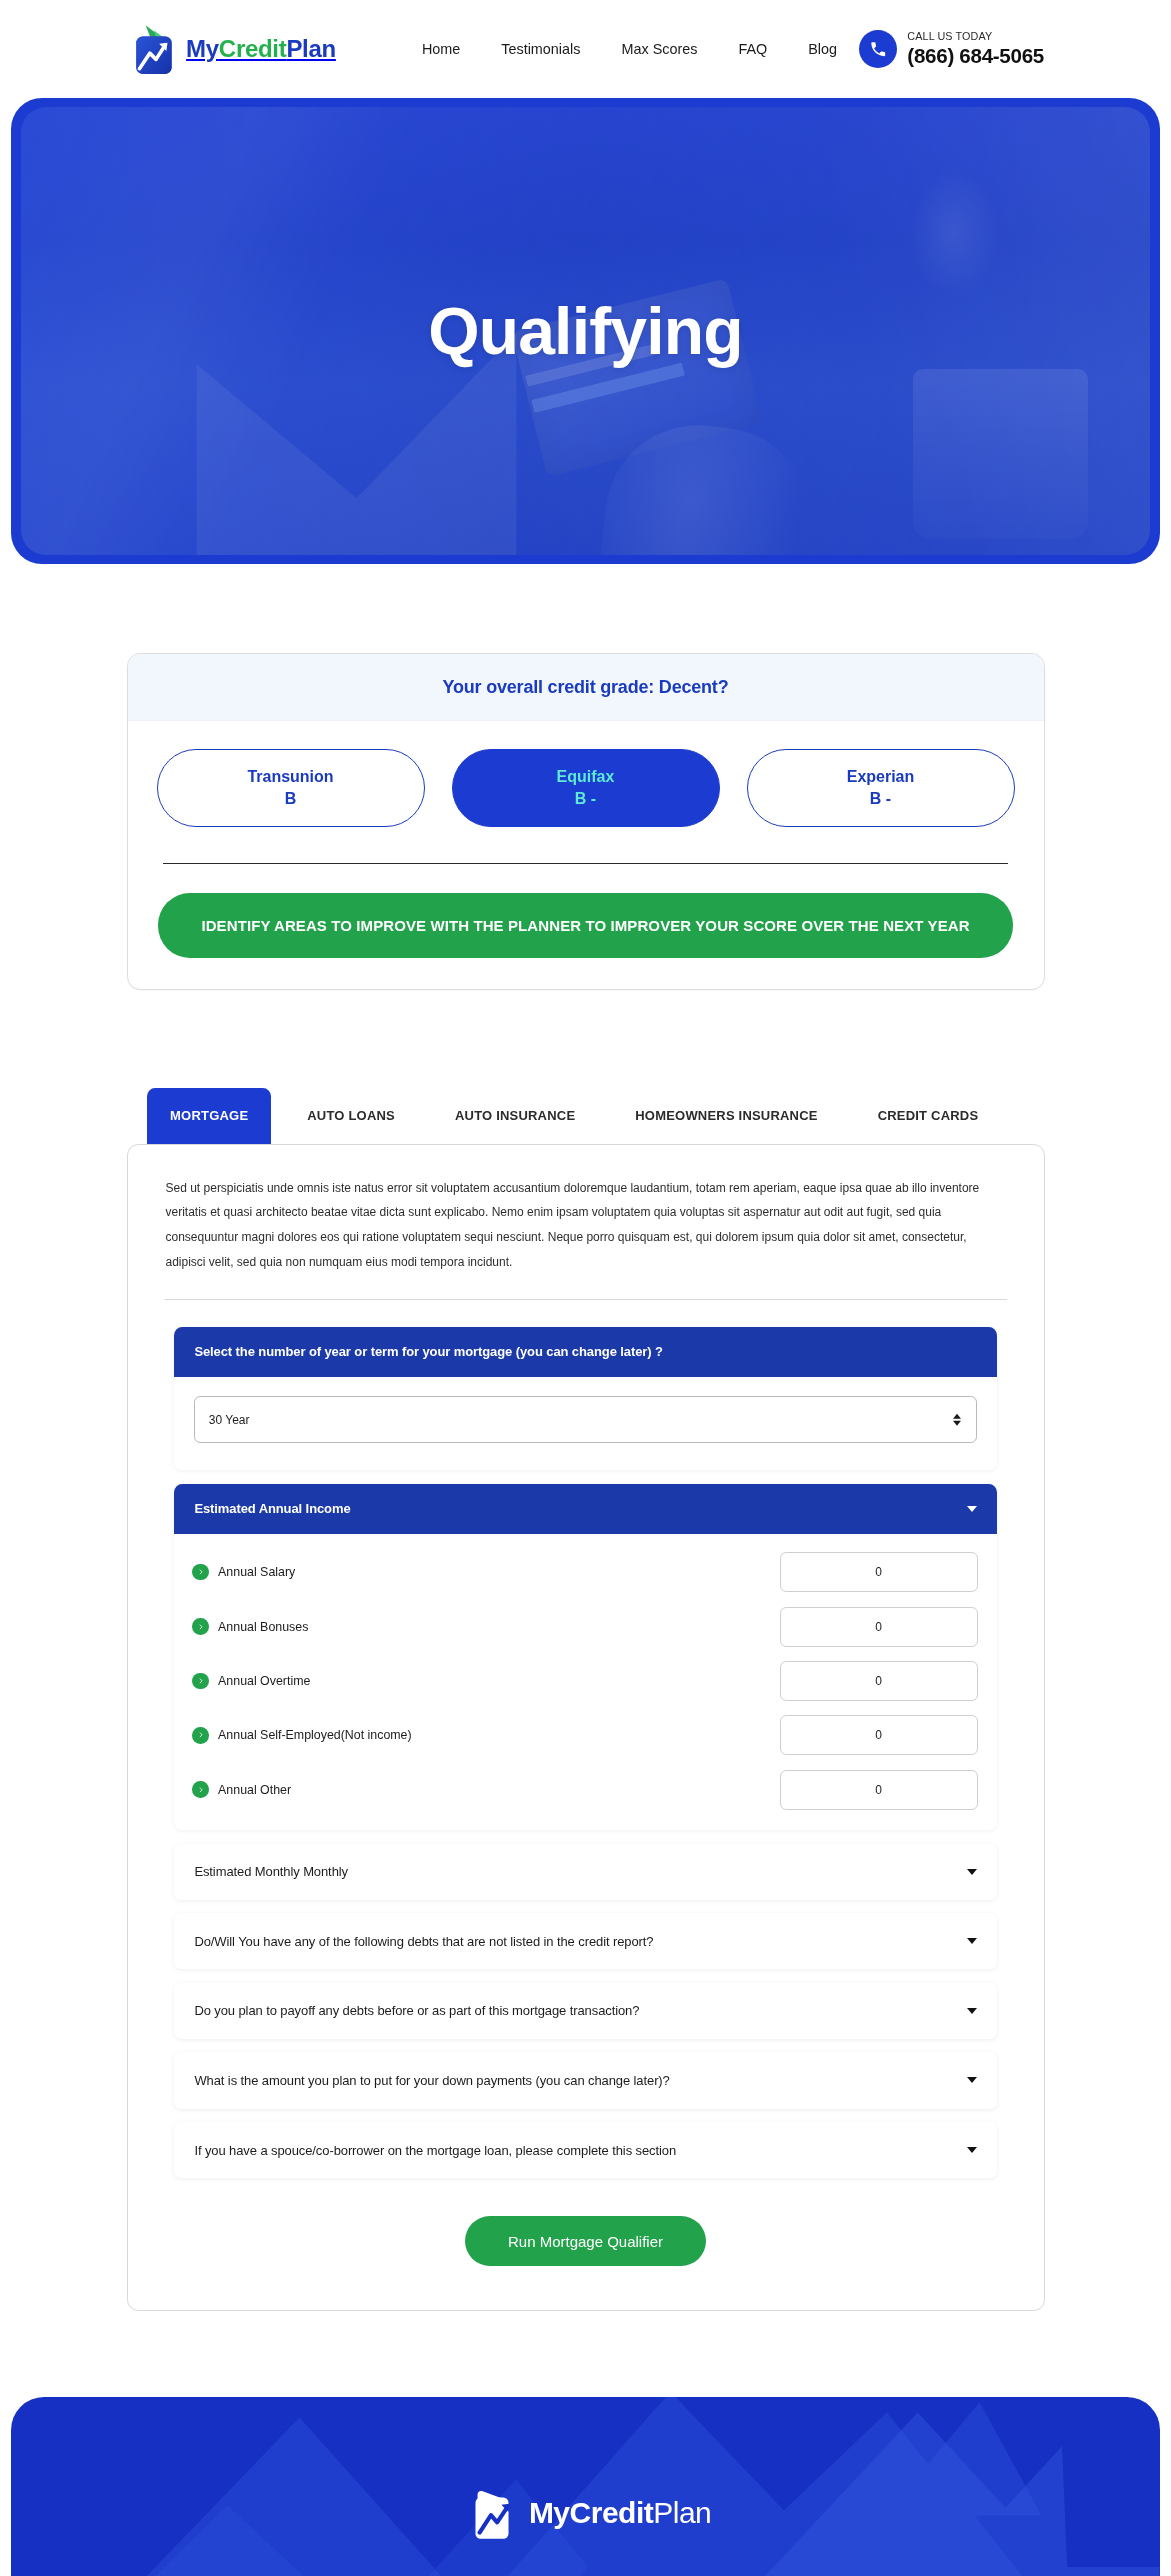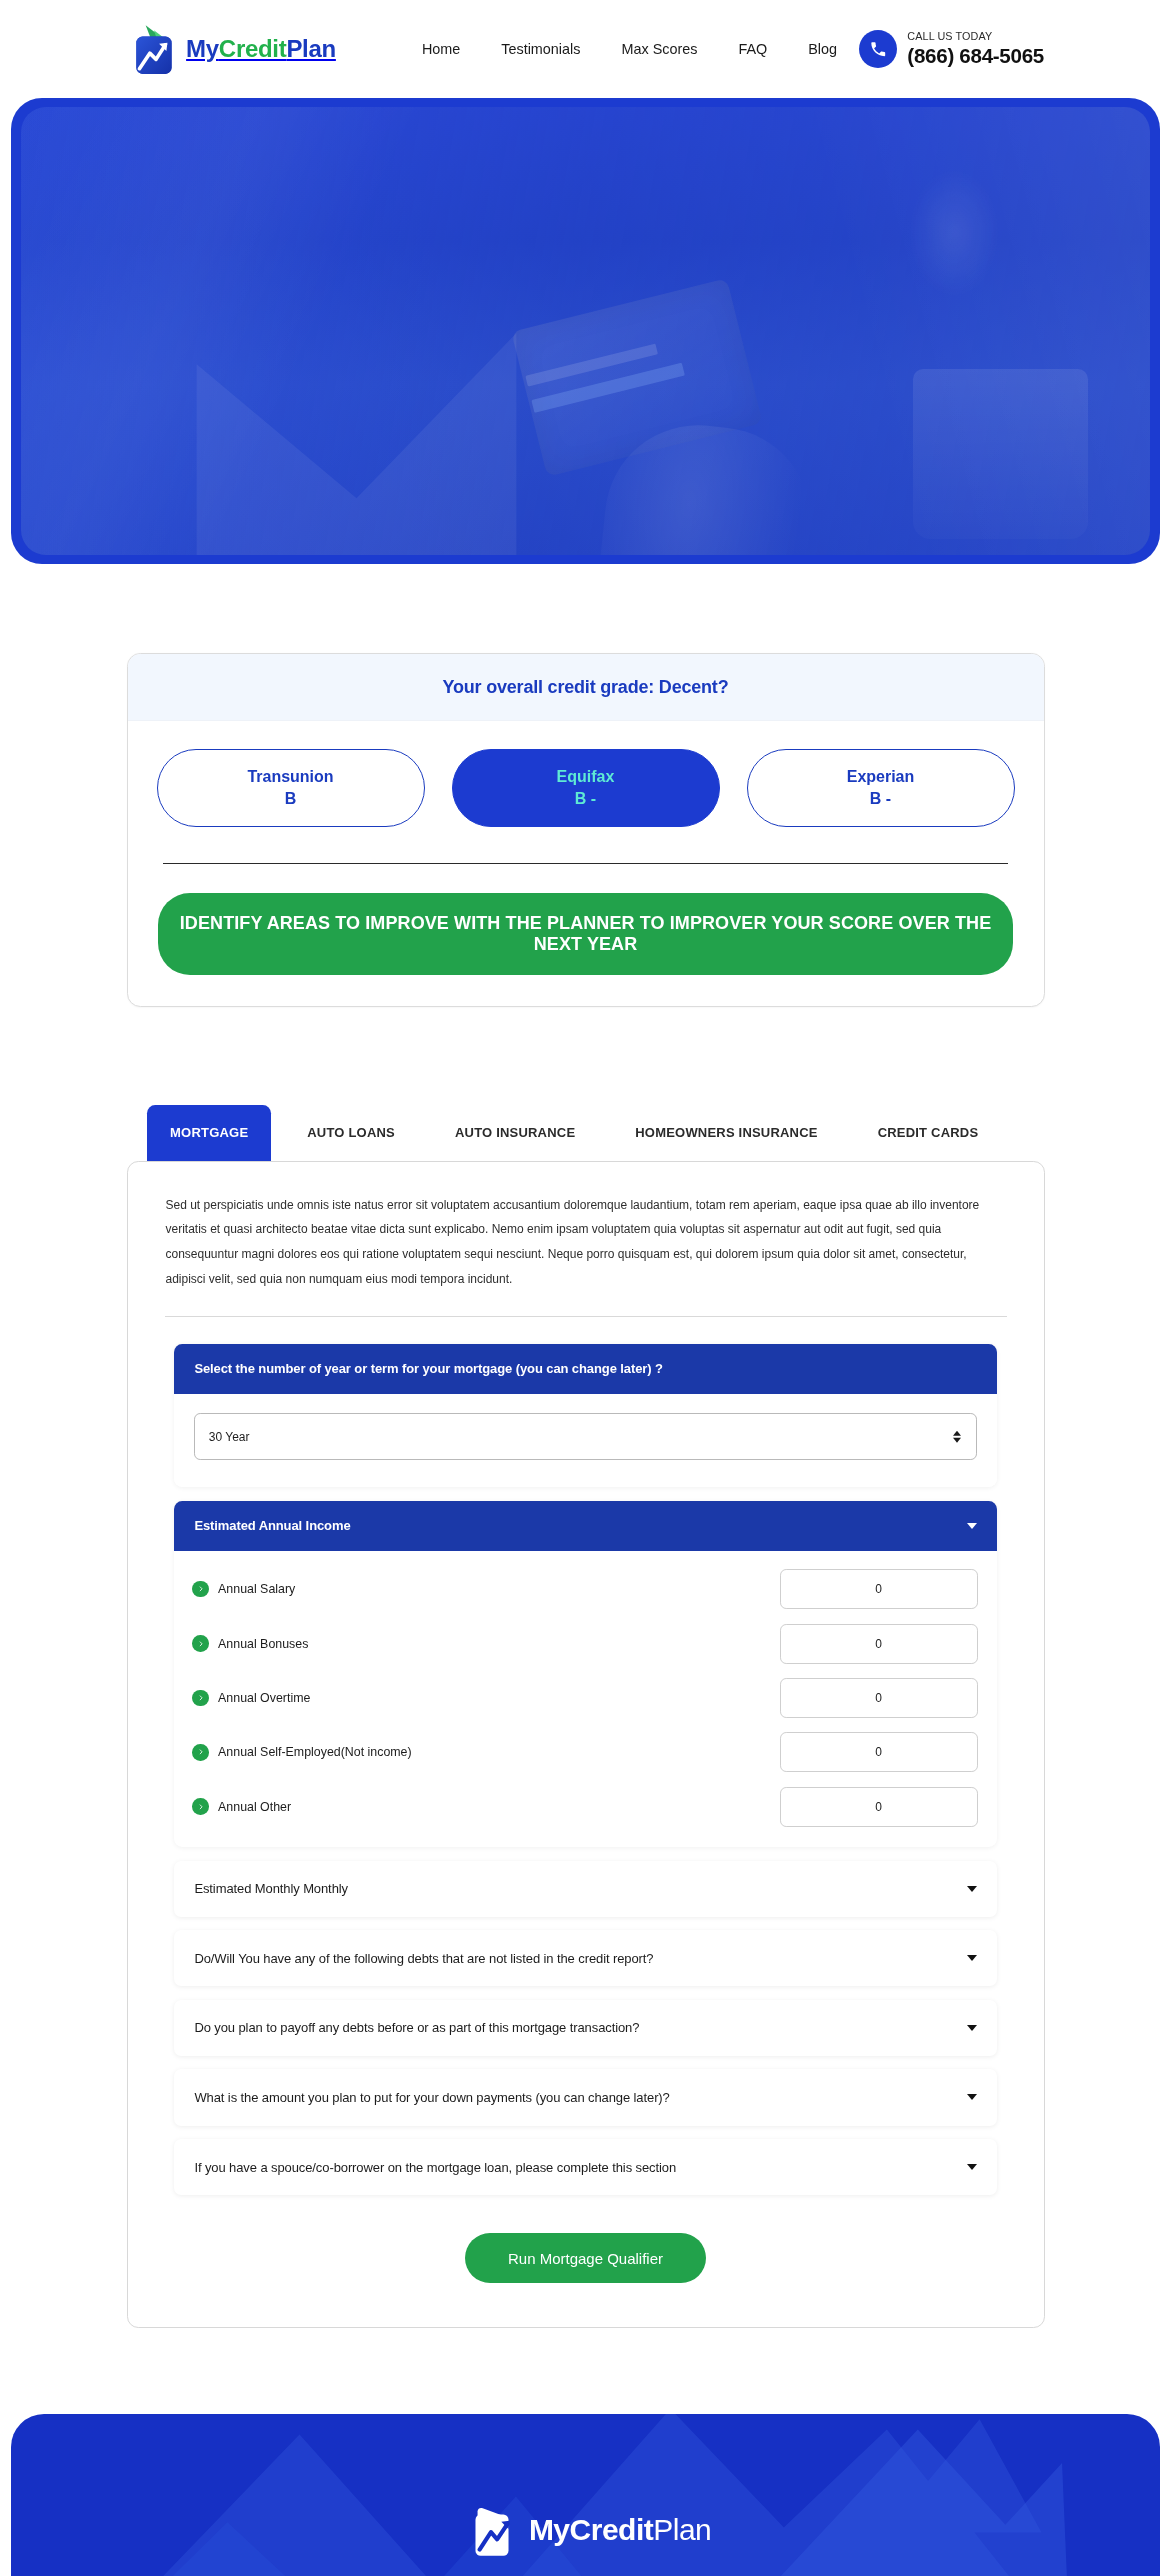"Qualifying" div.hero-title { html: none -> <div>Qualifying</div> }
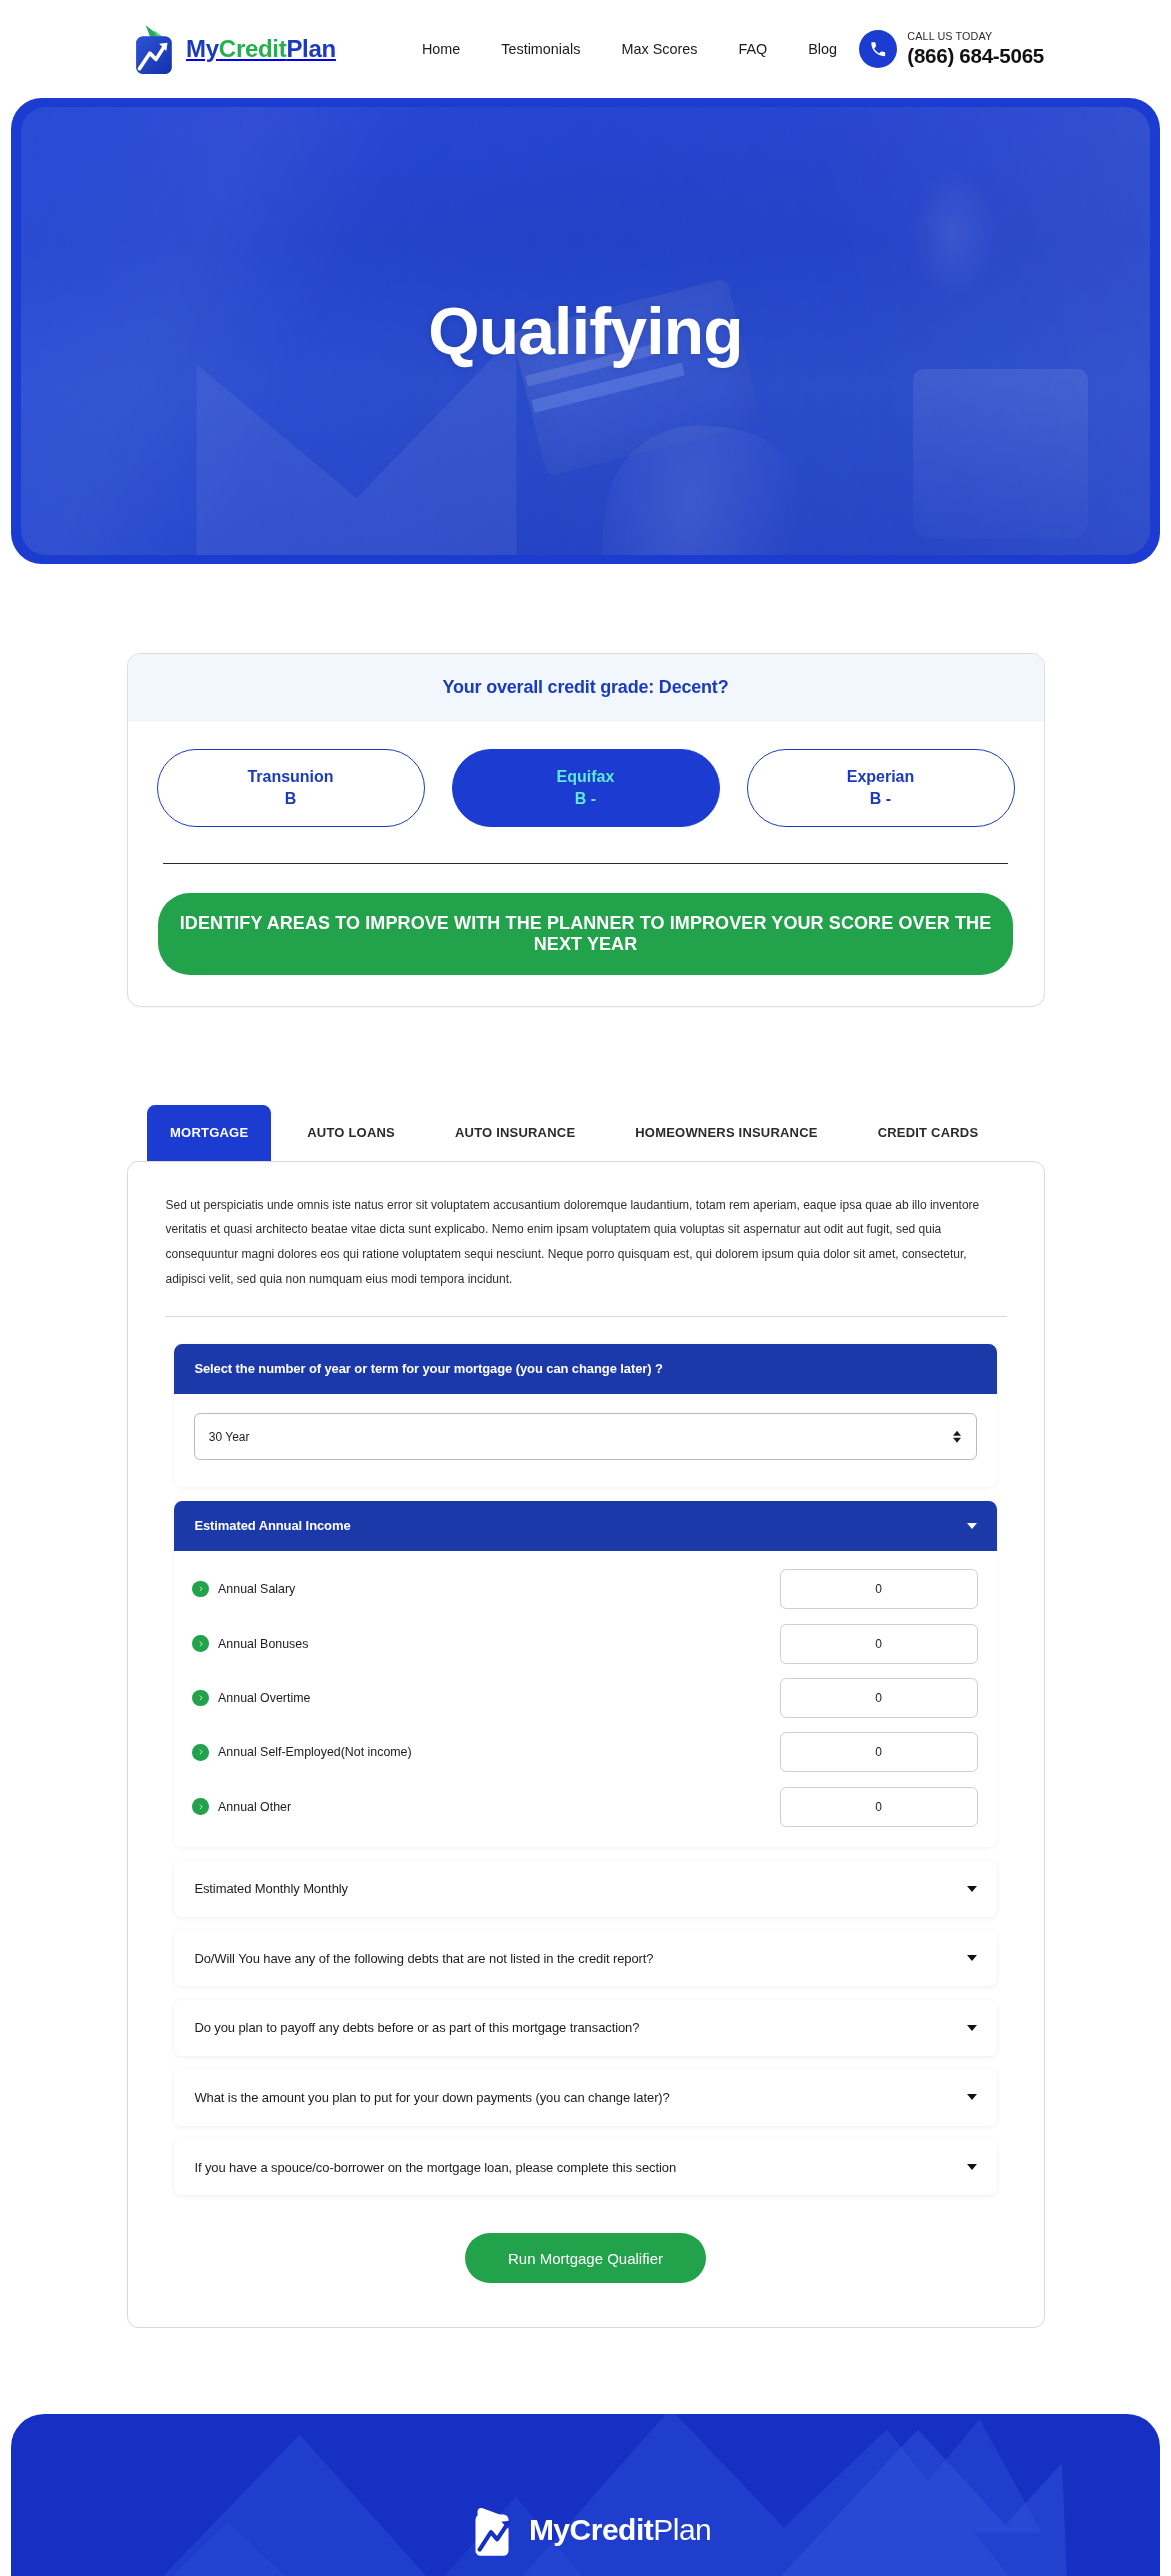"IDENTIFY AREAS TO IMPROVE WITH" .cta-improve { font-size: 18px -> 15px; height: 82px -> 65px }
